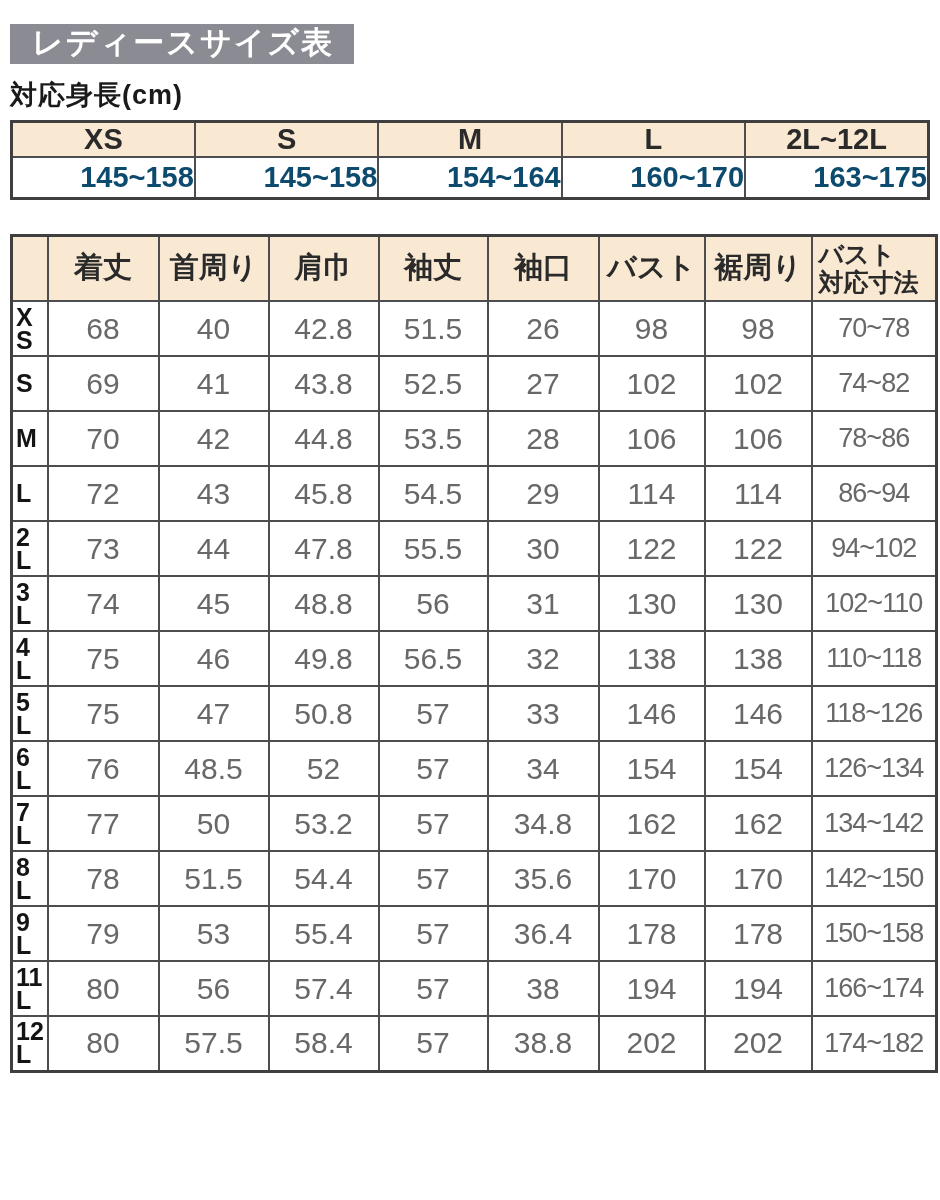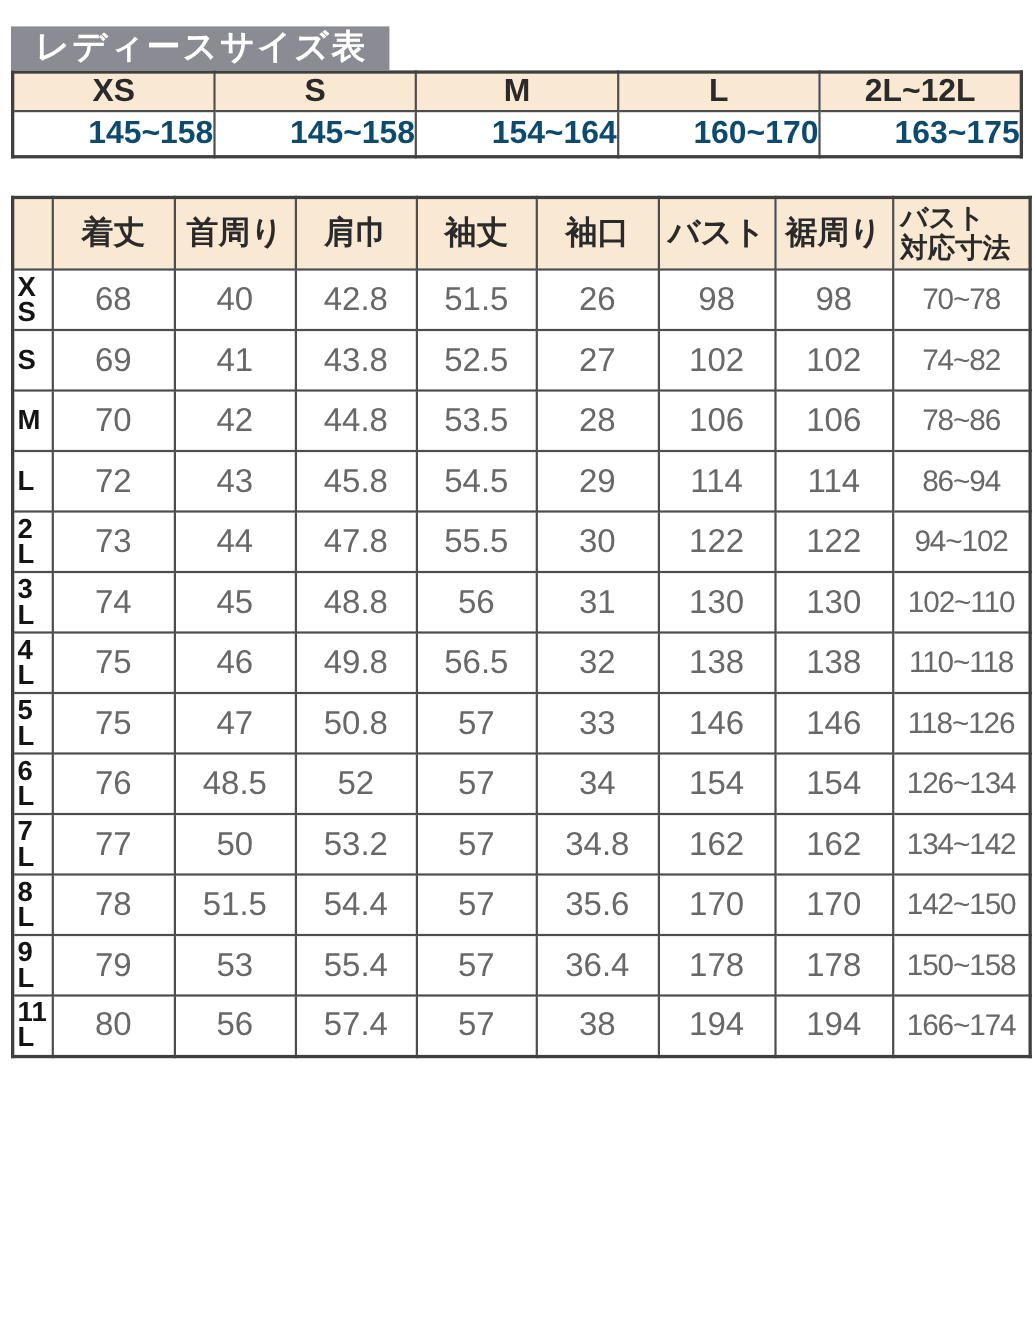"対応身長(cm)" div.subtitle { html: none -> <div>対応身長(cm)</div> }
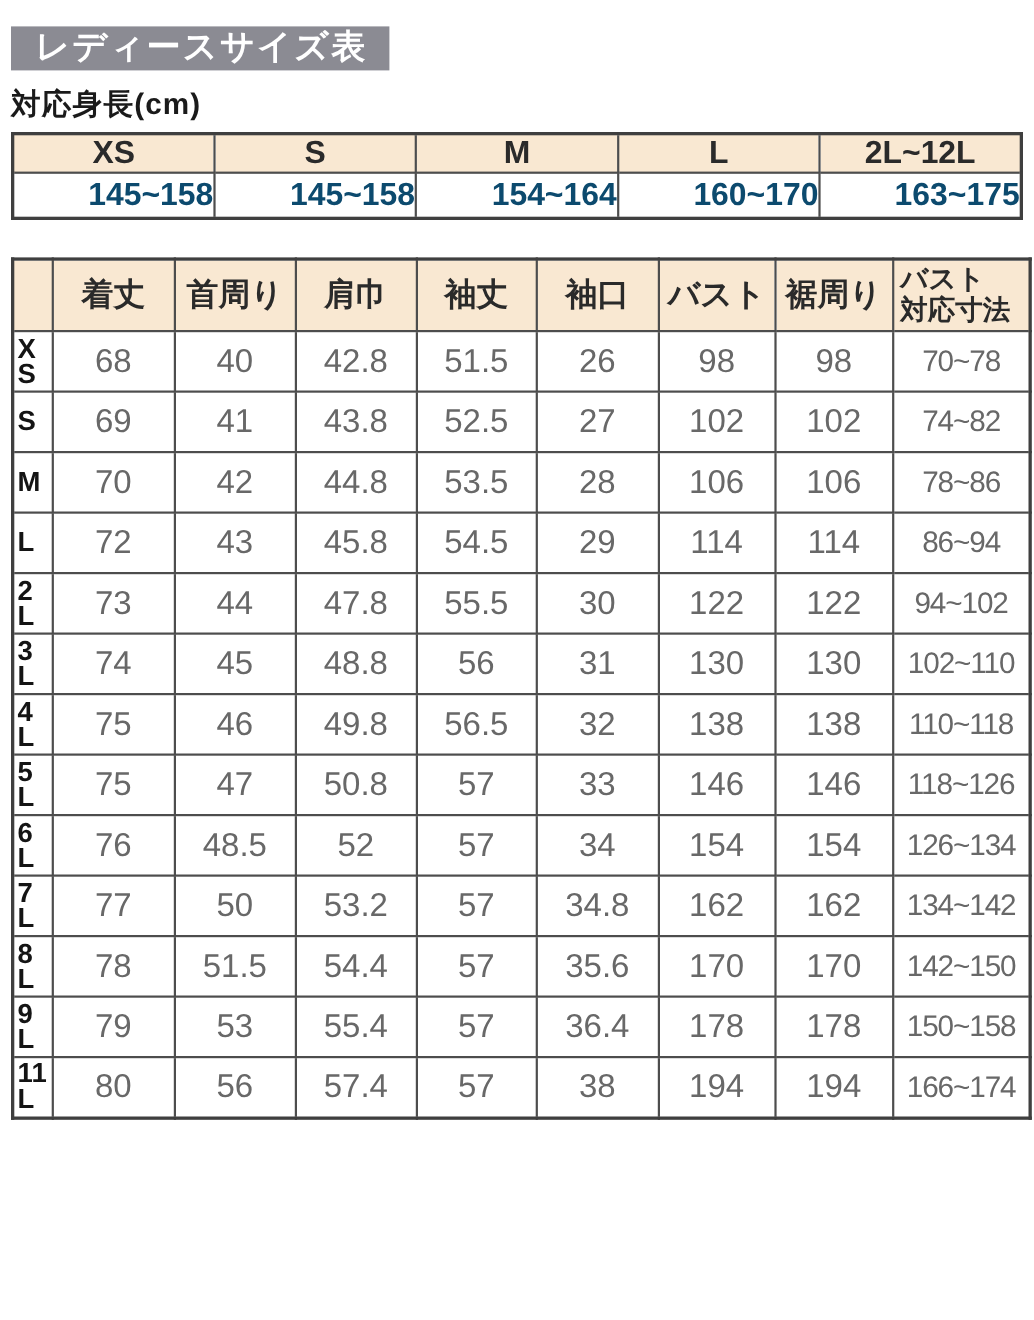"12" tr { html: none -> <tr> <th>12 L</th> <td>80</td> <td>57.5</td> <td>58.4</td> <td>57</td> <td>38.8</td> <td>202</td> <td>202</td> <td>174~182</td> </tr> }
